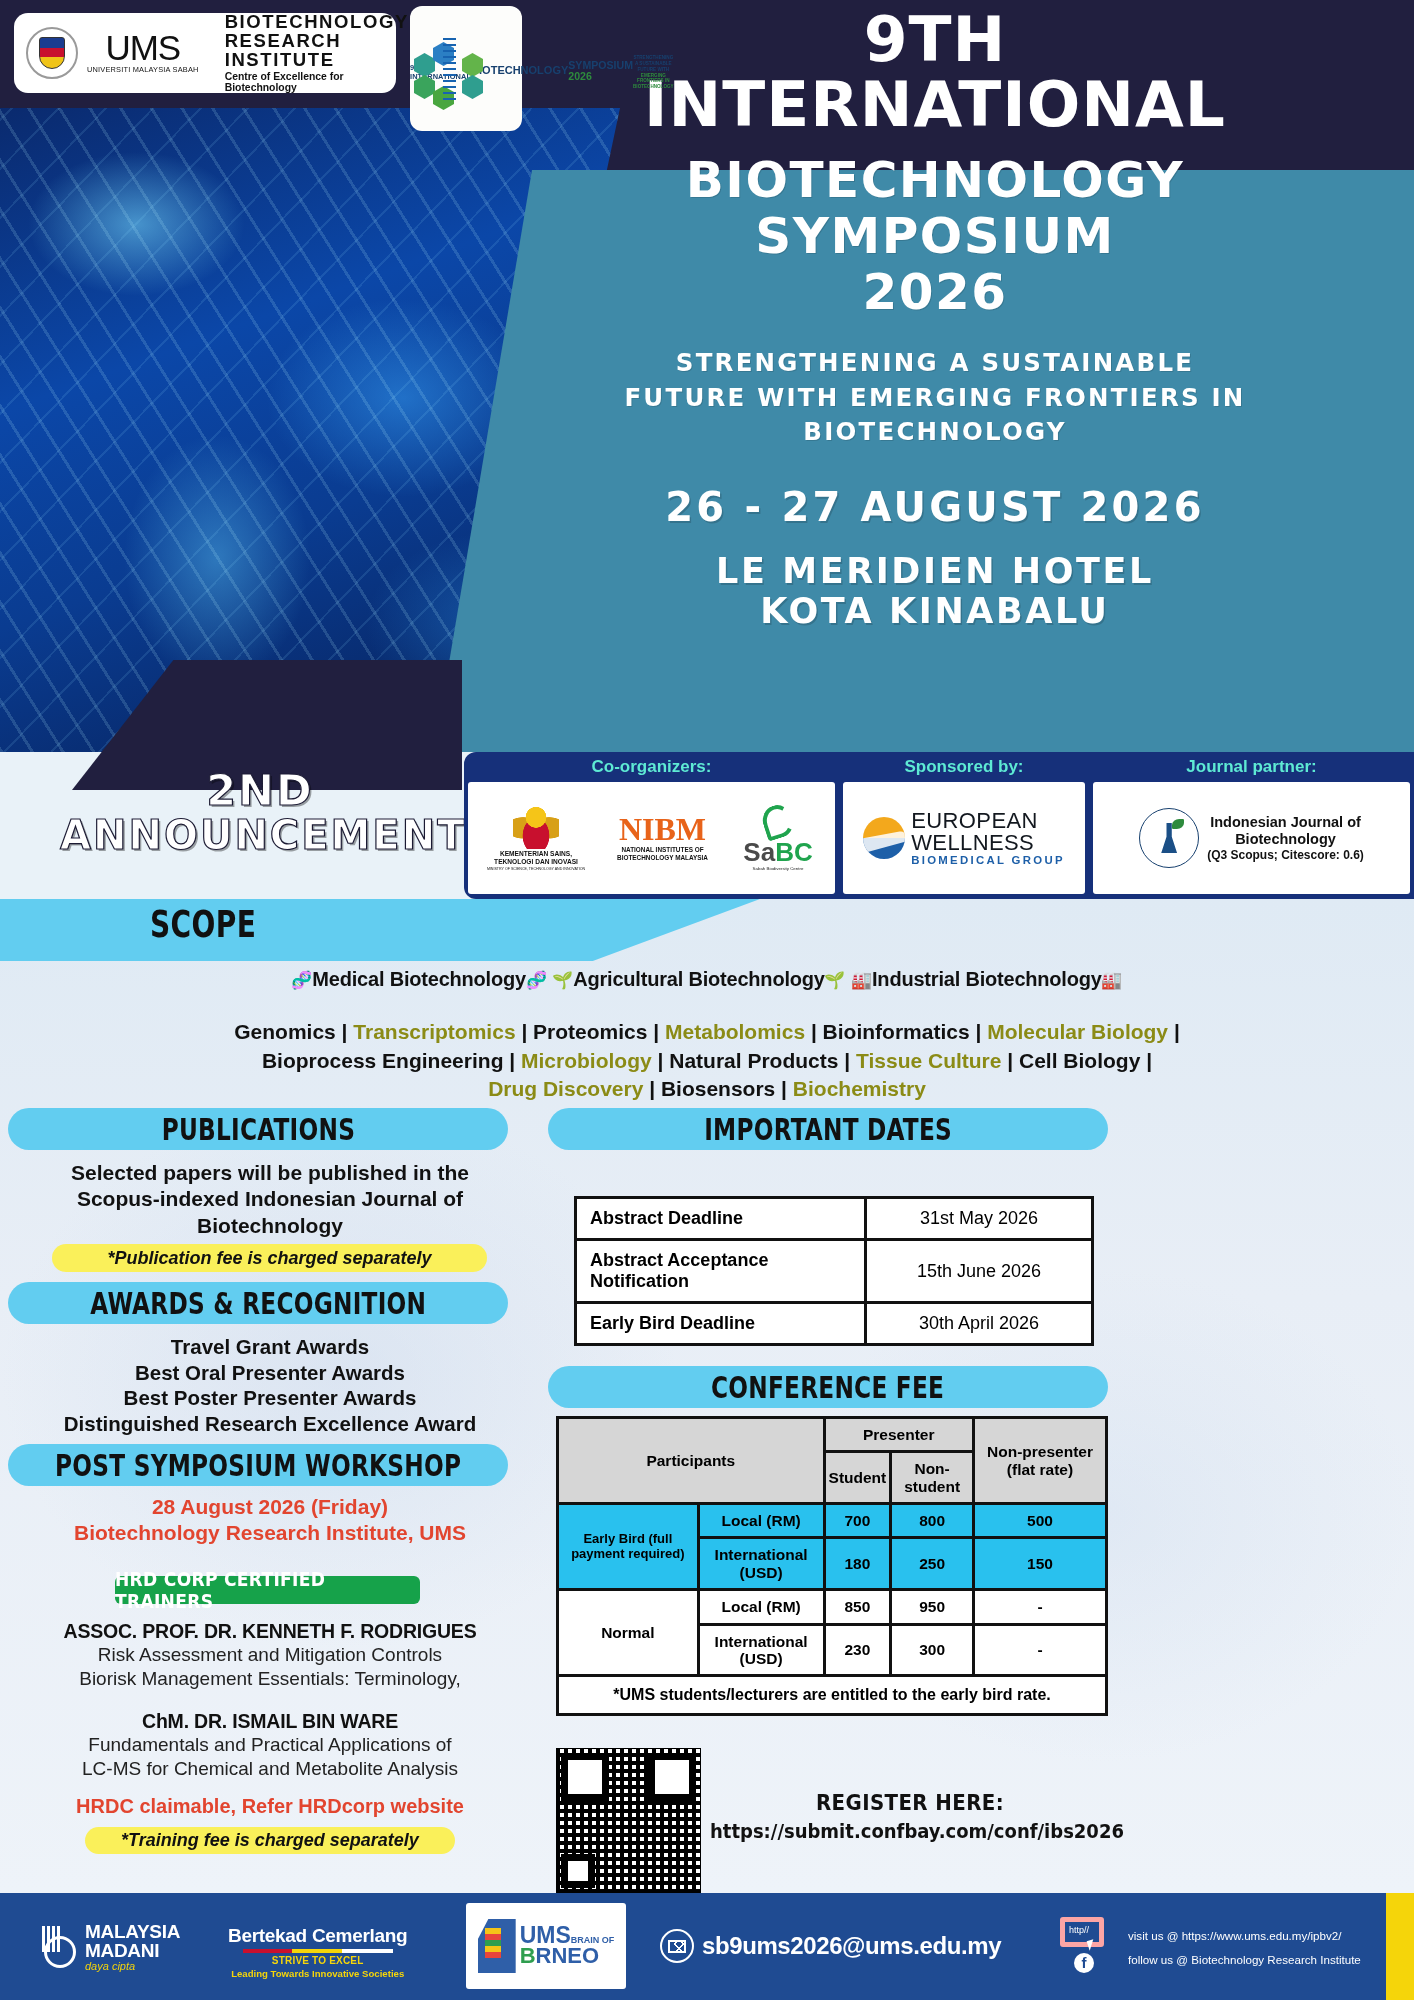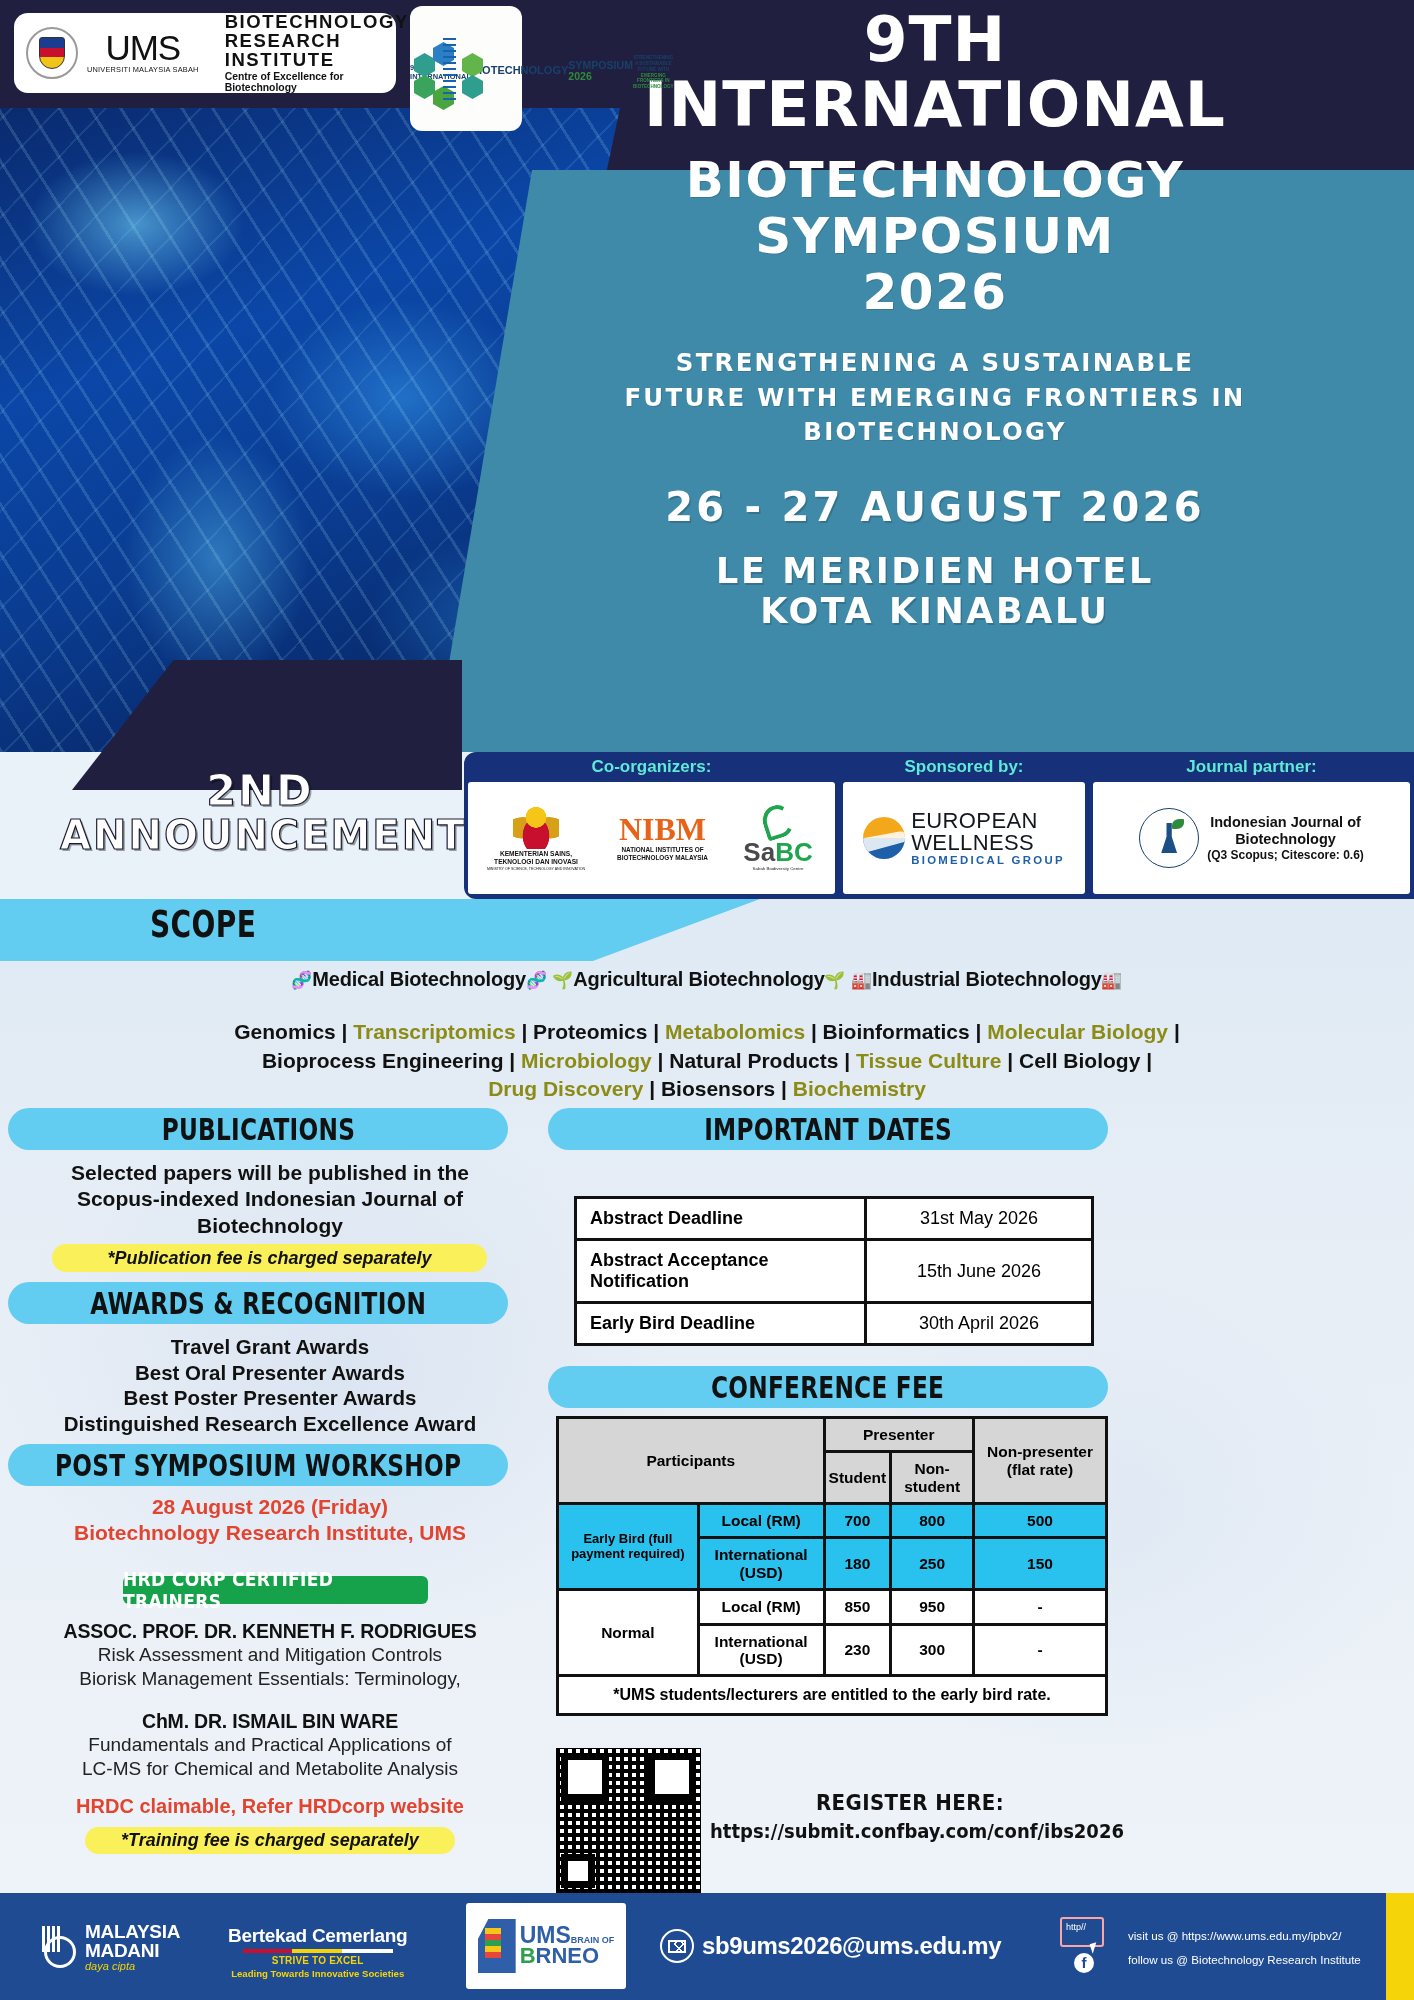"HRD CORP CERTIFIED TRAINERS" .hrd-badge { margin-left: 8px -> none }
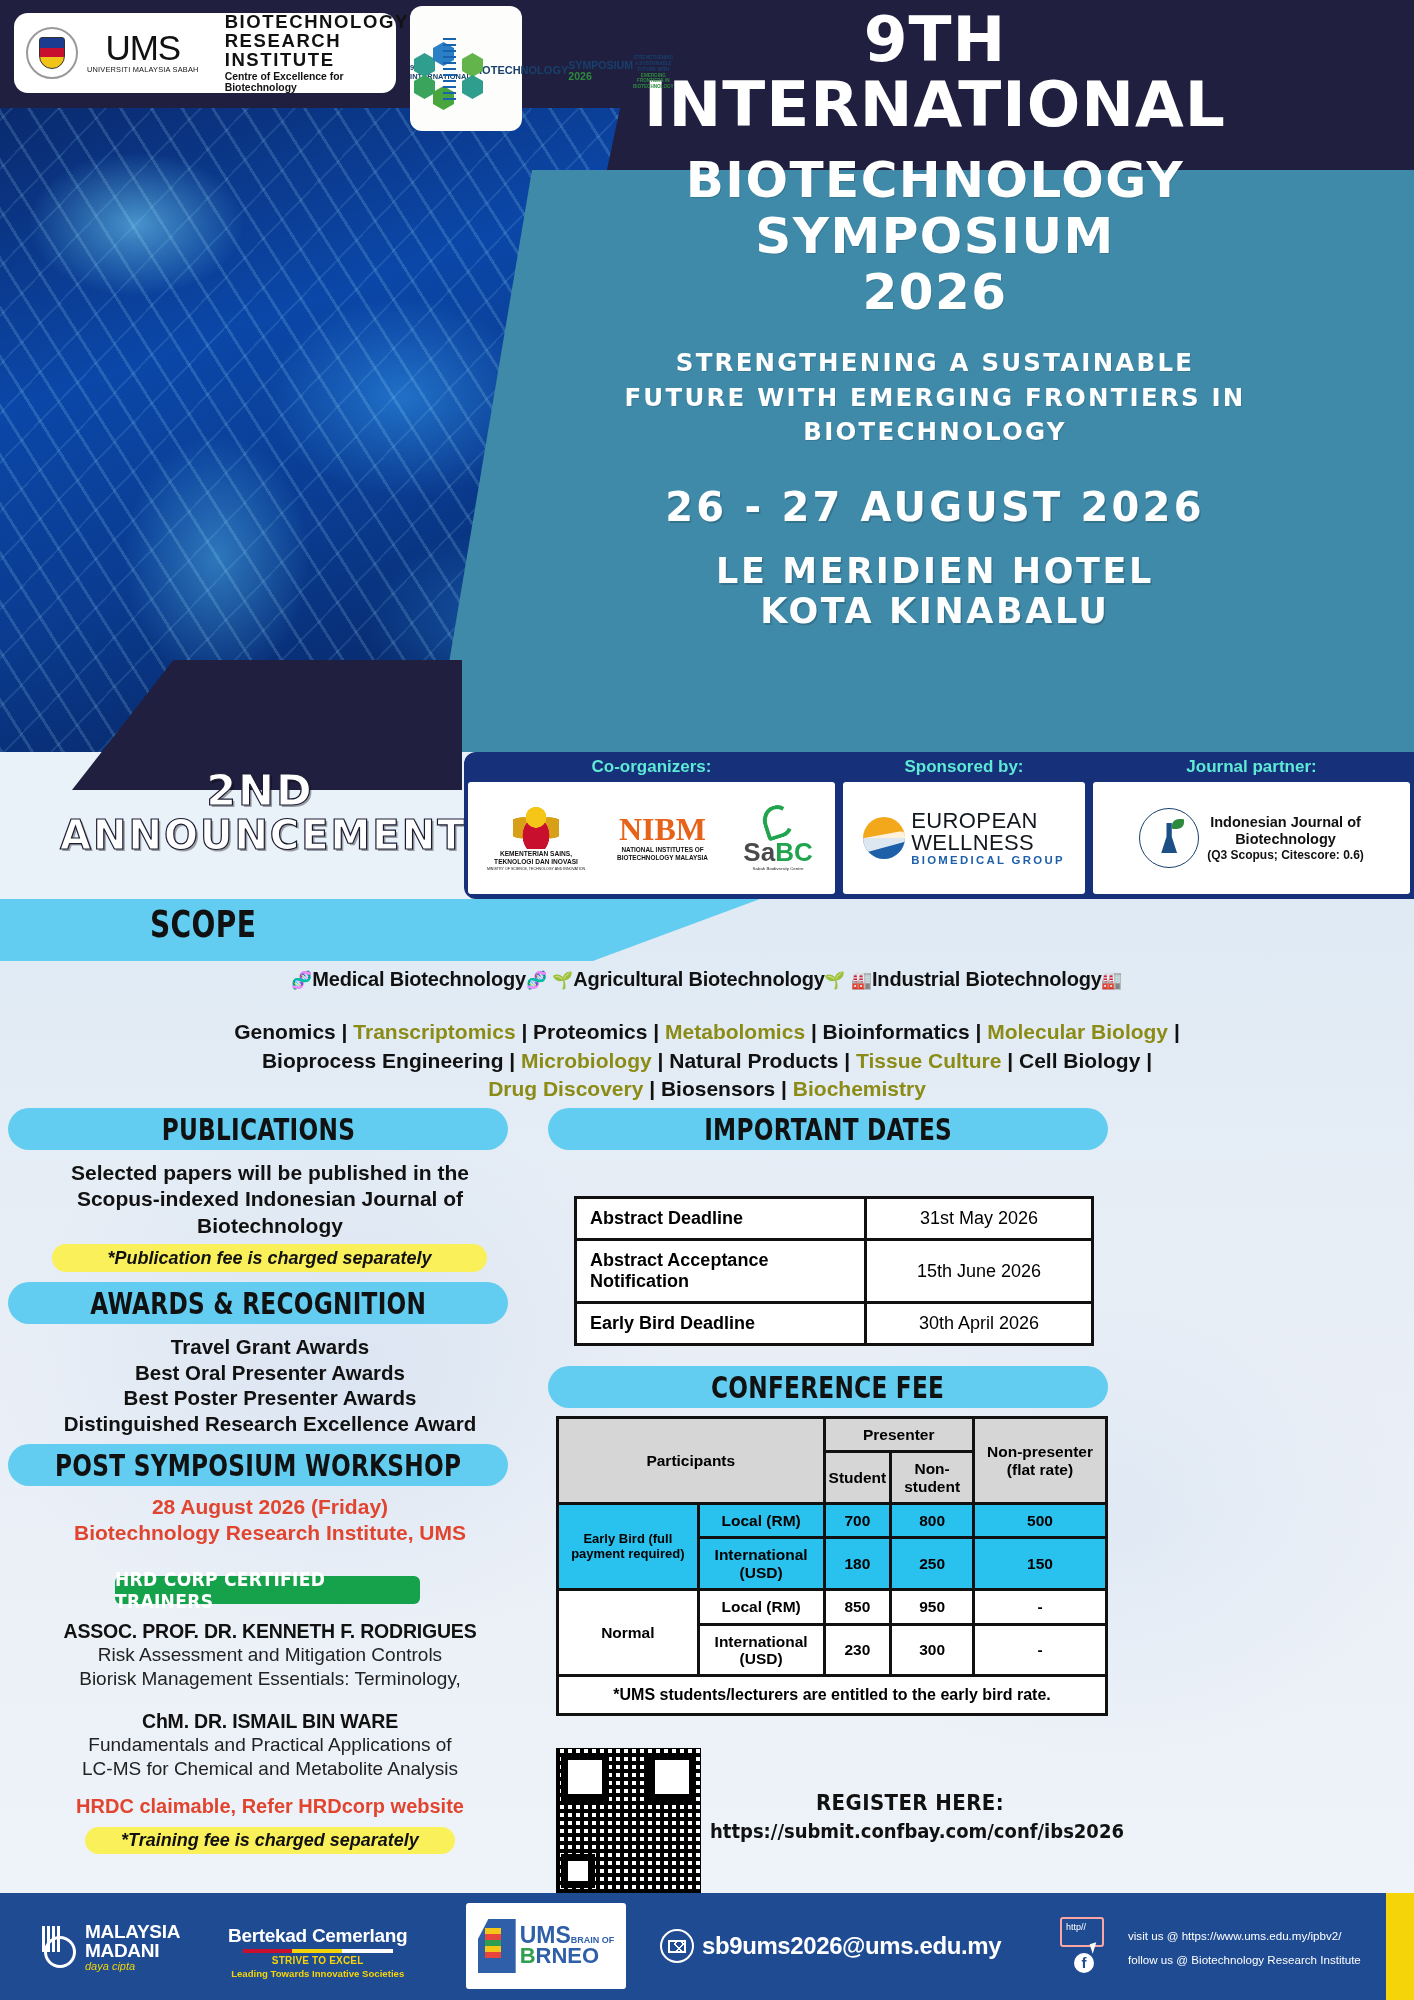"http//" .web-ic { border: 2px solid #fca5a5 -> 5px solid #fca5a5 }
